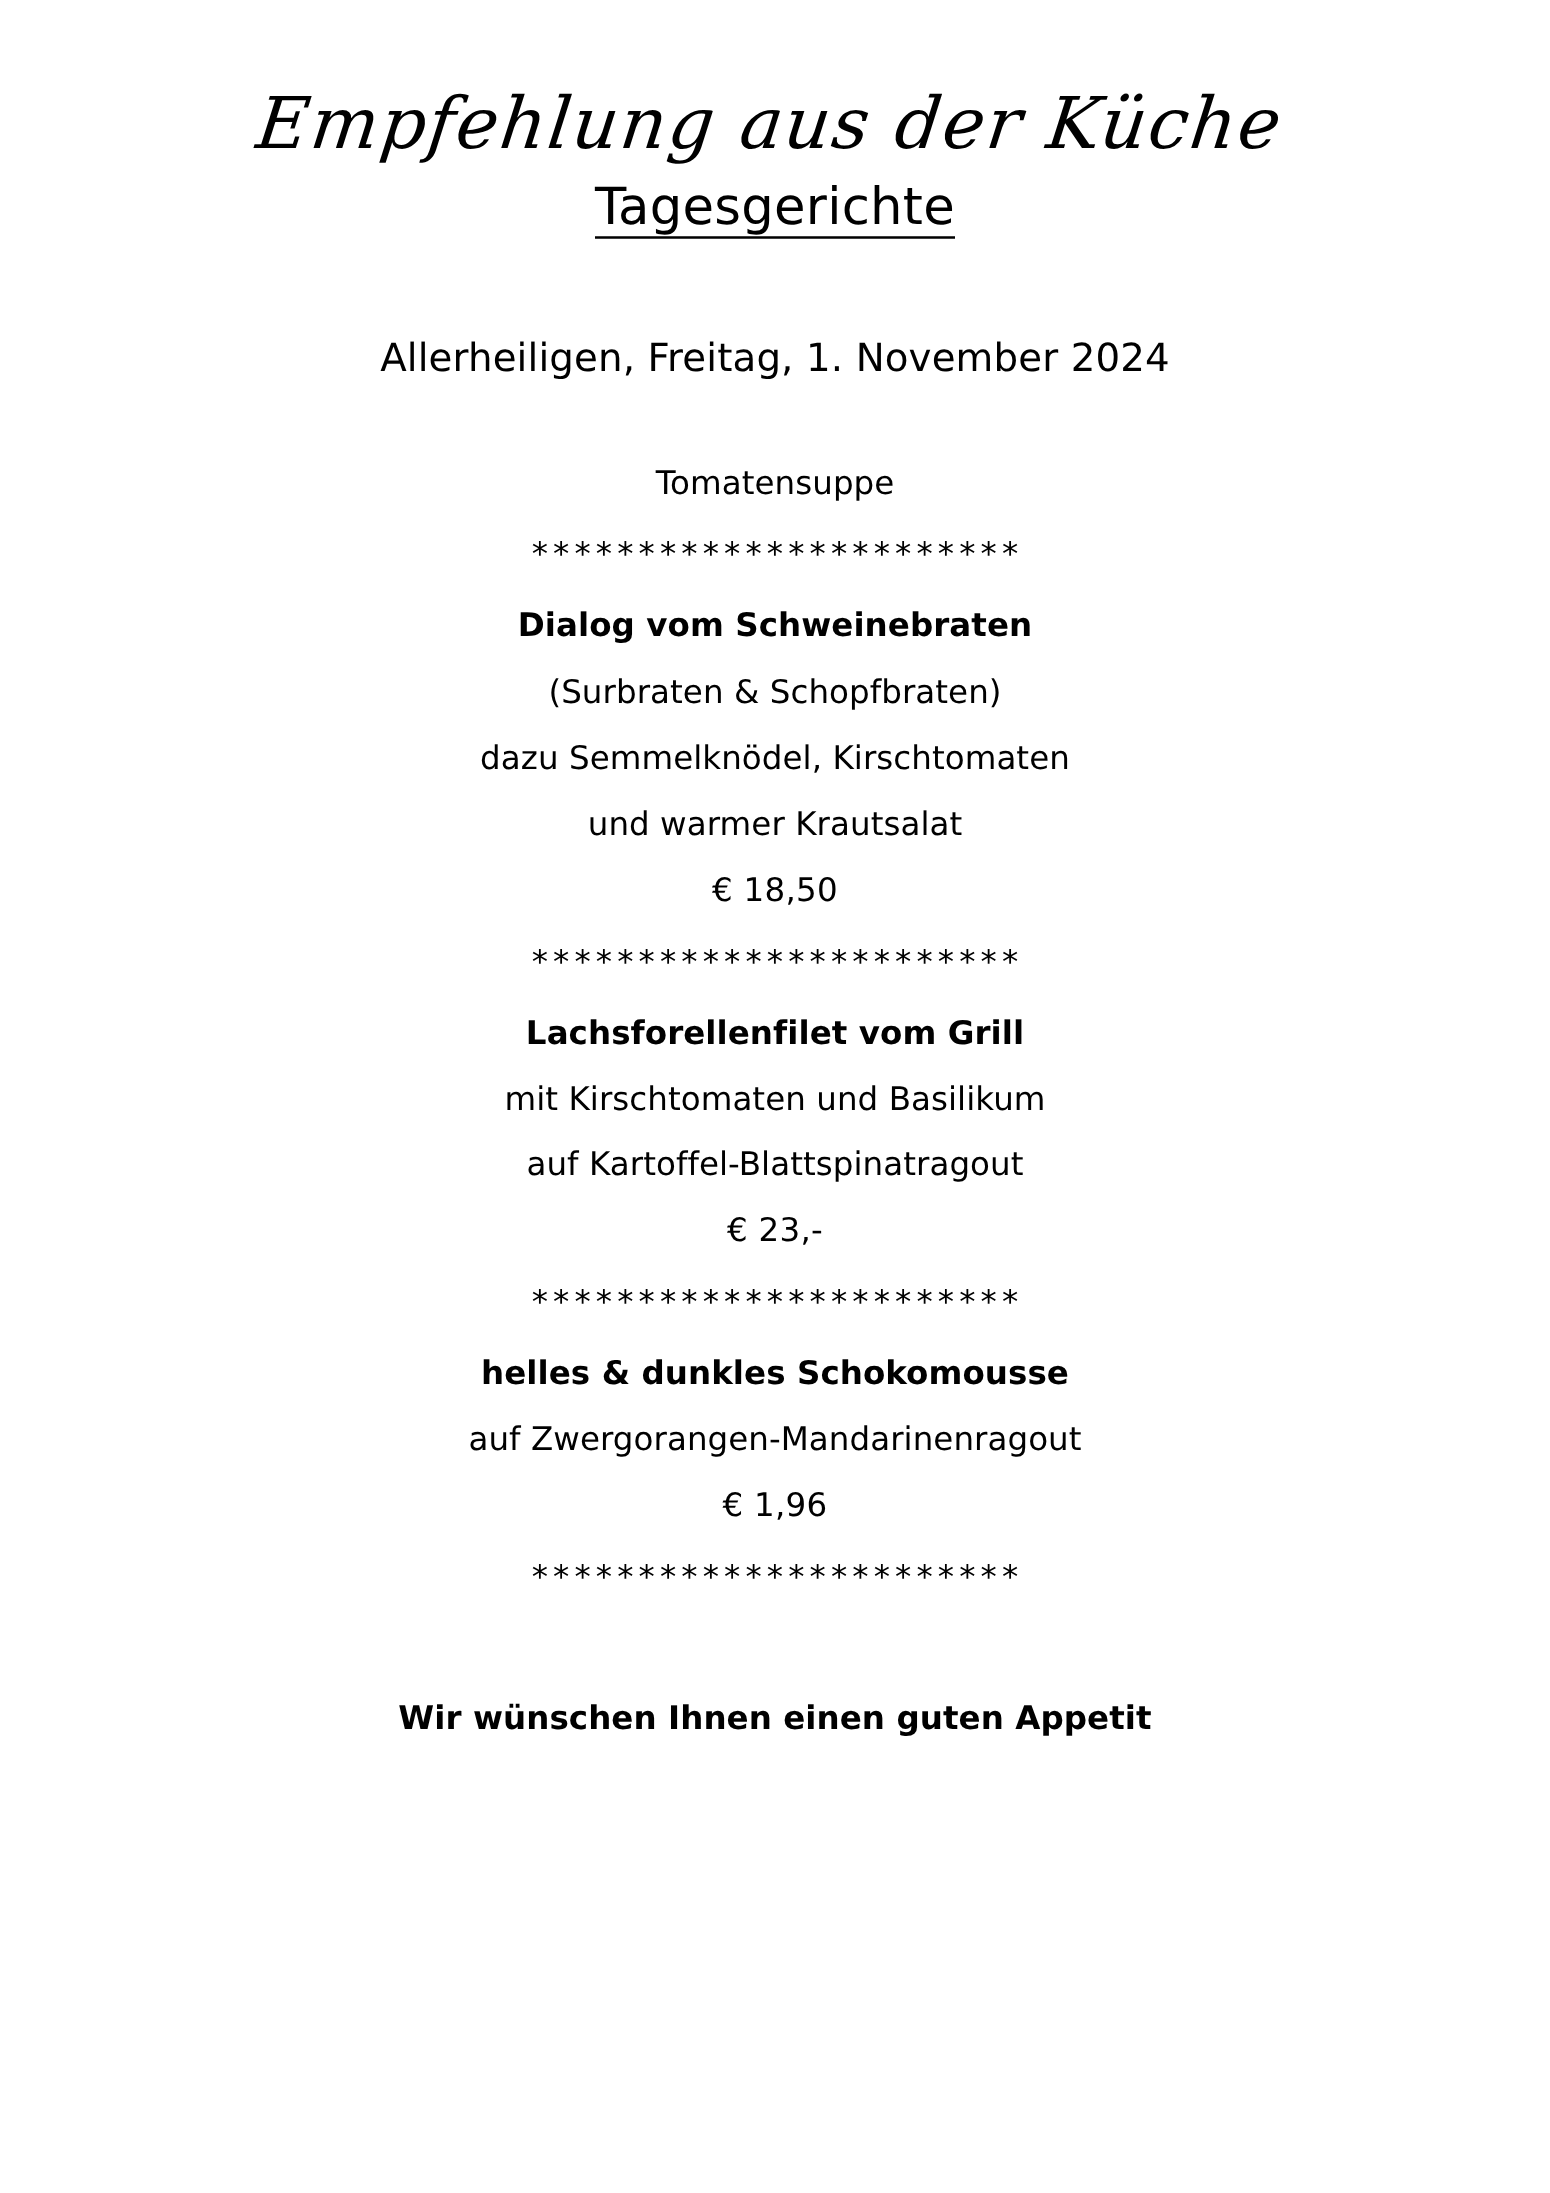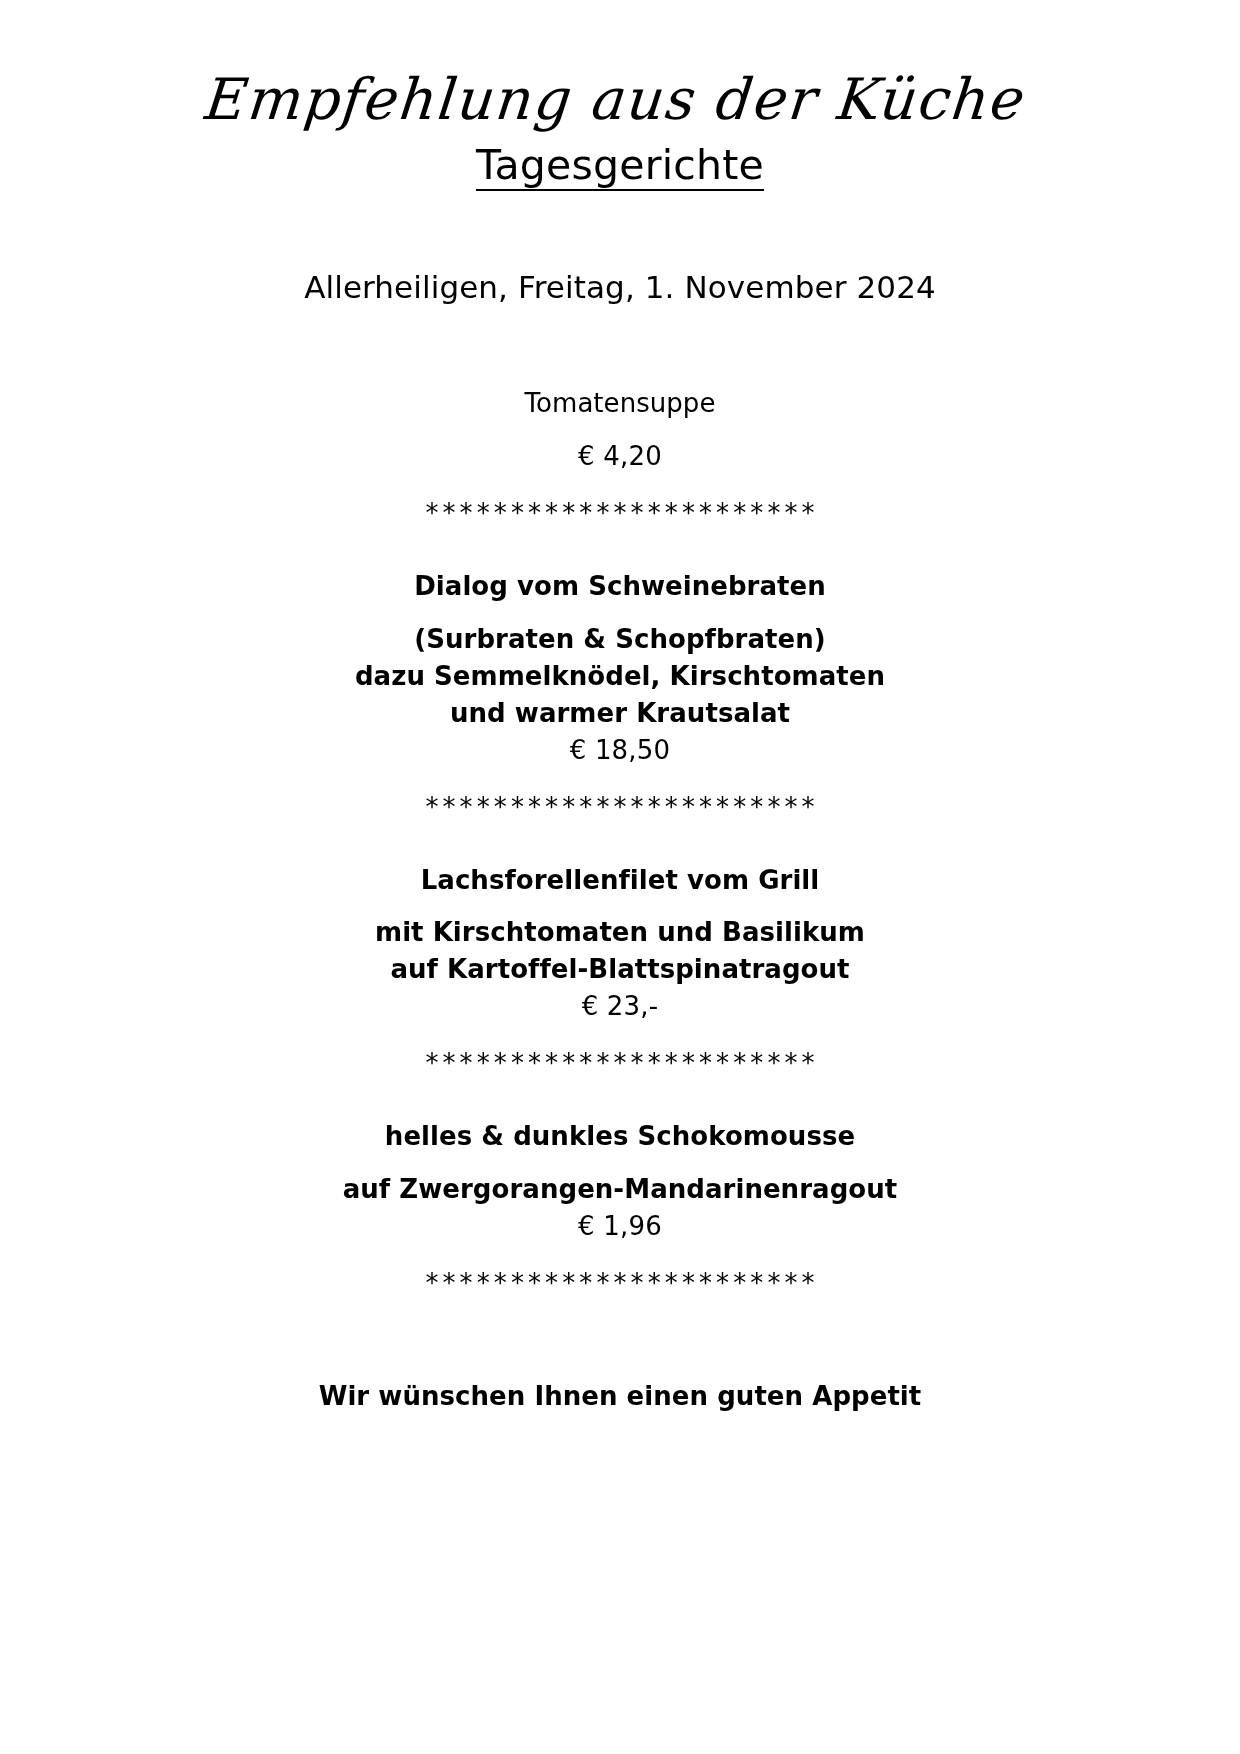"Tomatensuppe" .dish-name { margin: 16px -> 0 }
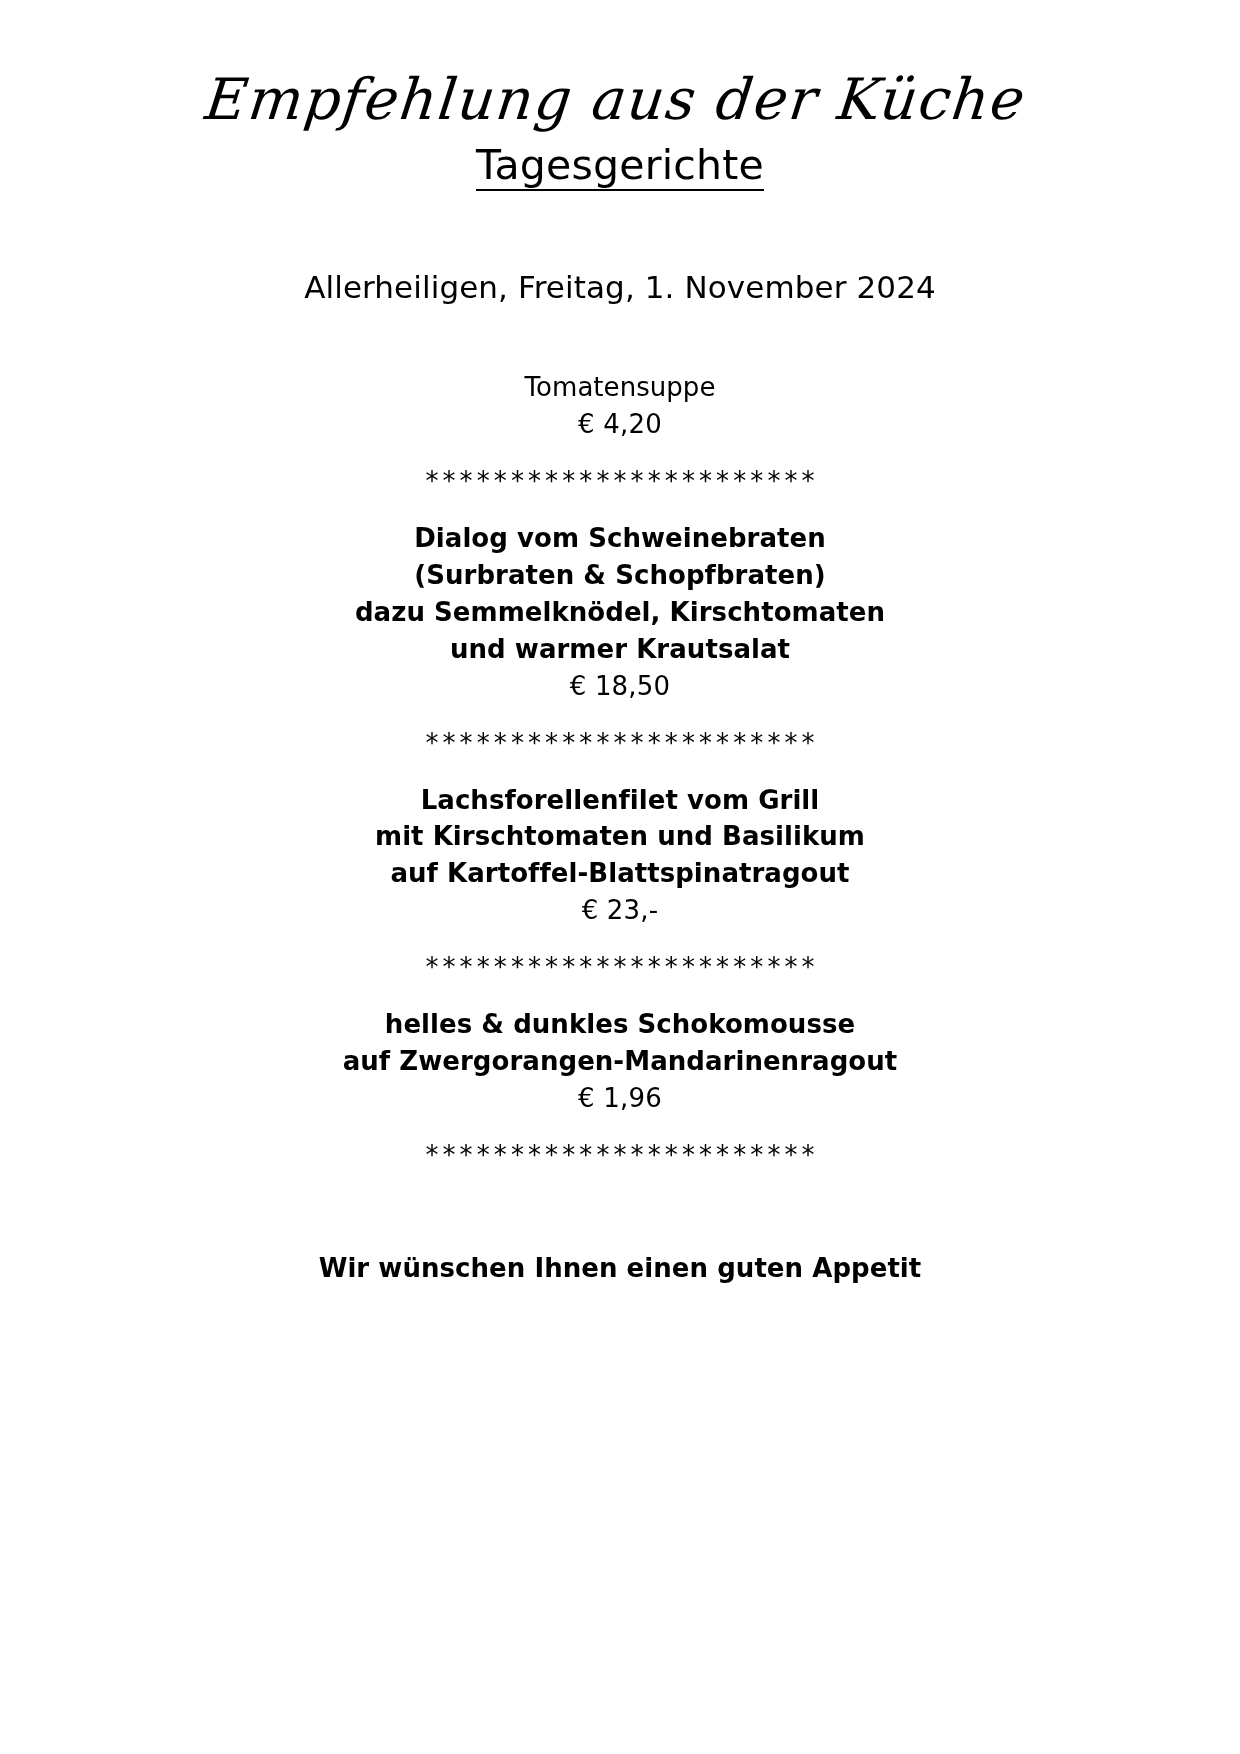"€ 4,20" p.dish-price { html: <p>€ 4,20</p> -> none }
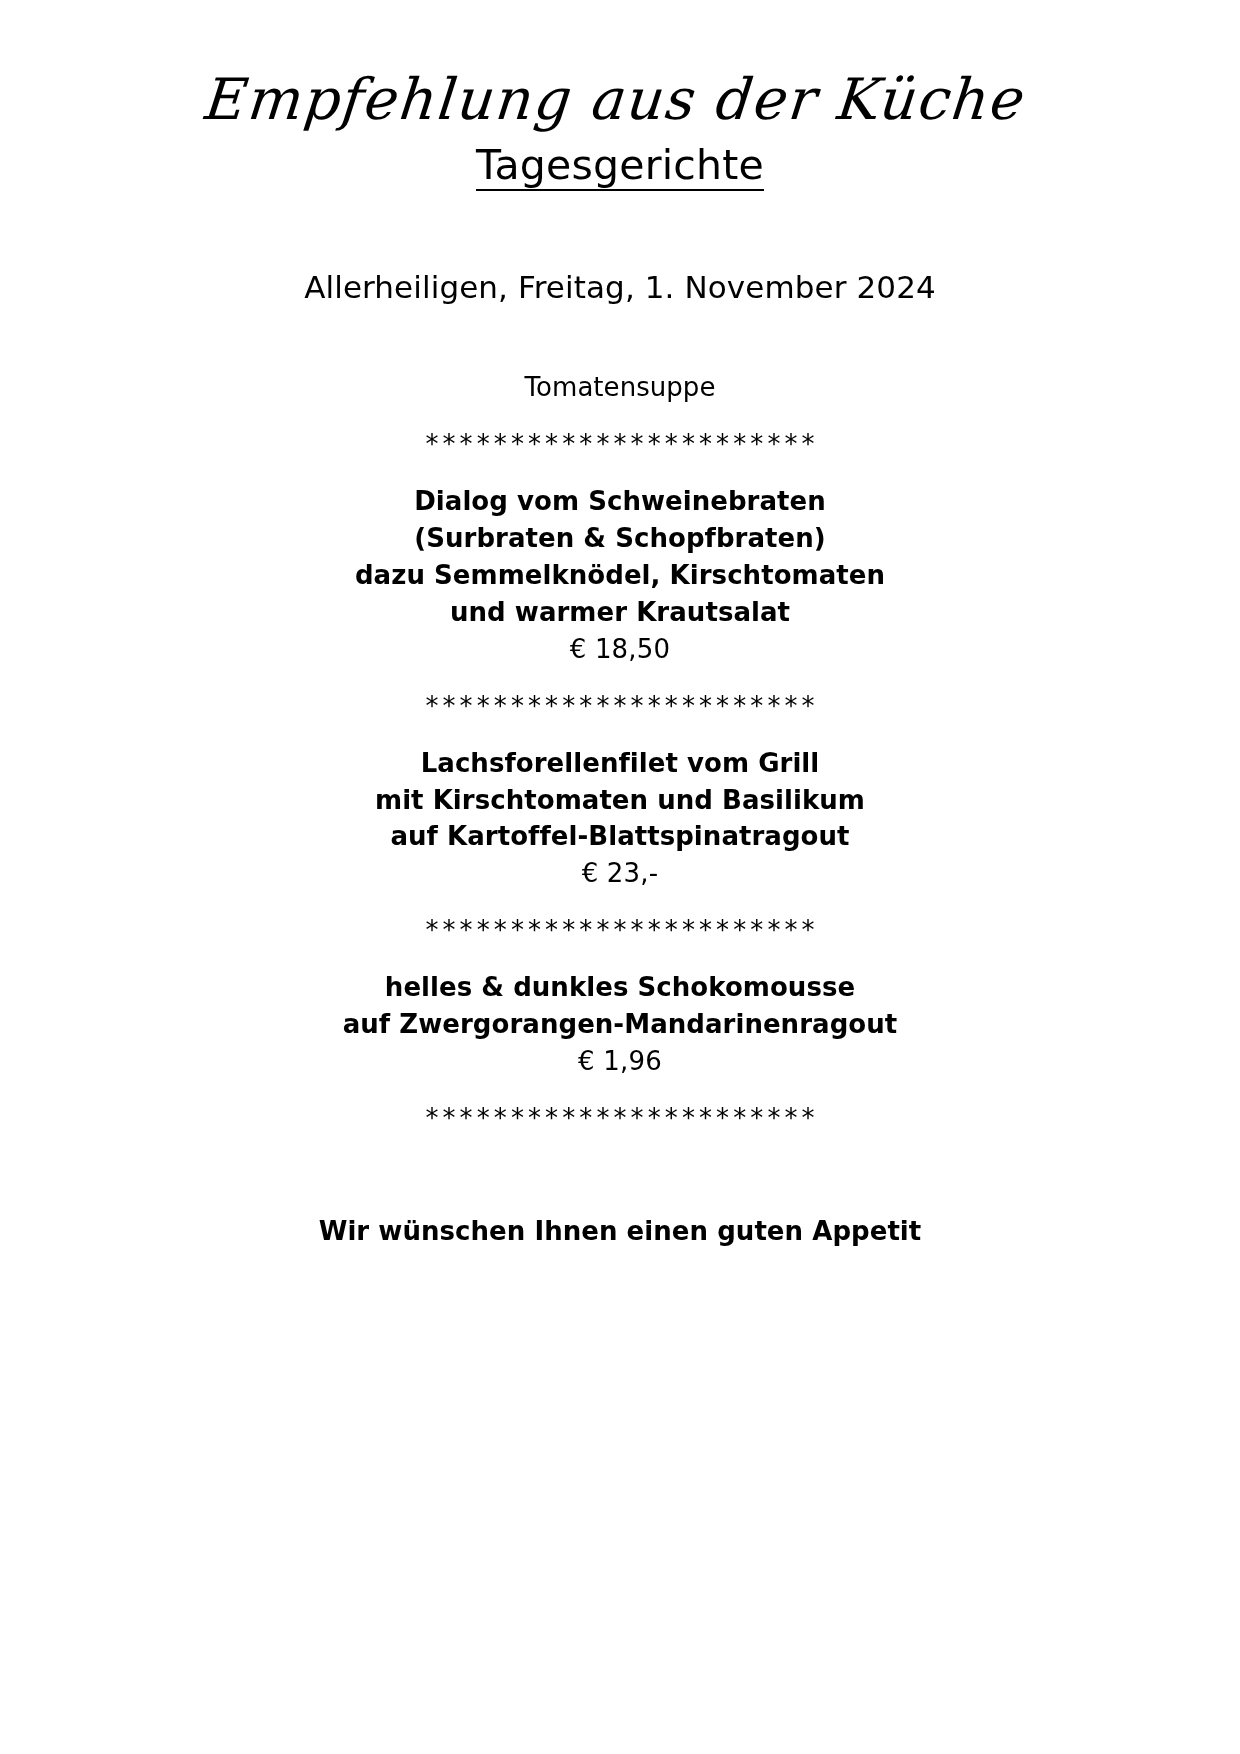"(Surbraten & Schopfbraten)" .dish-desc { font-weight: 700 -> 400; margin: 0 -> 16px }
